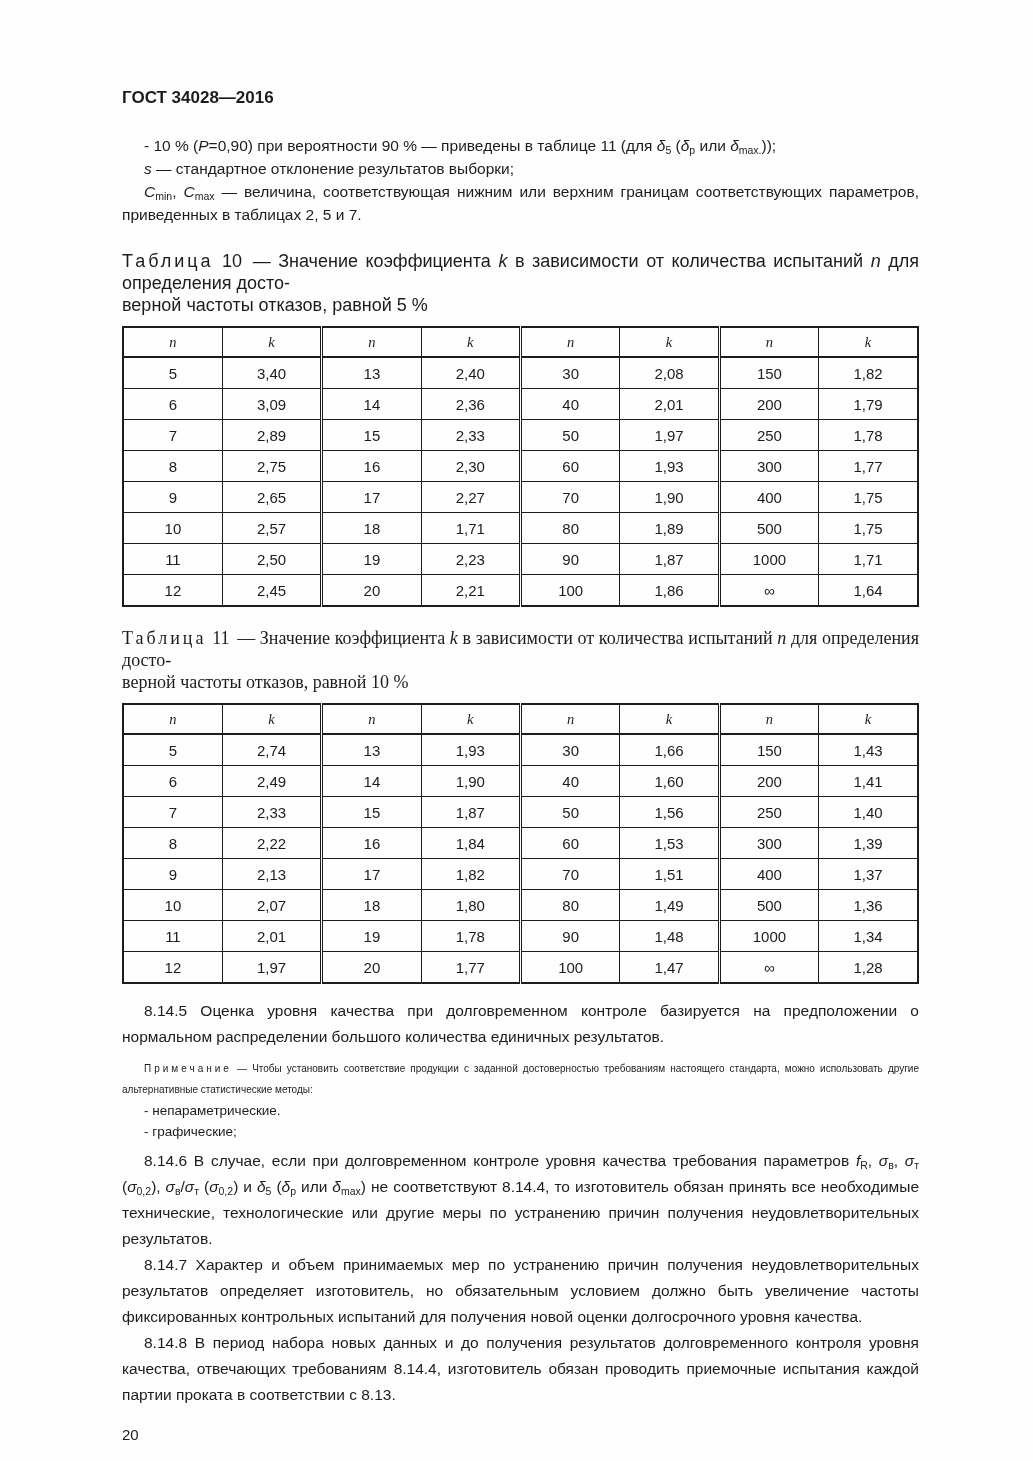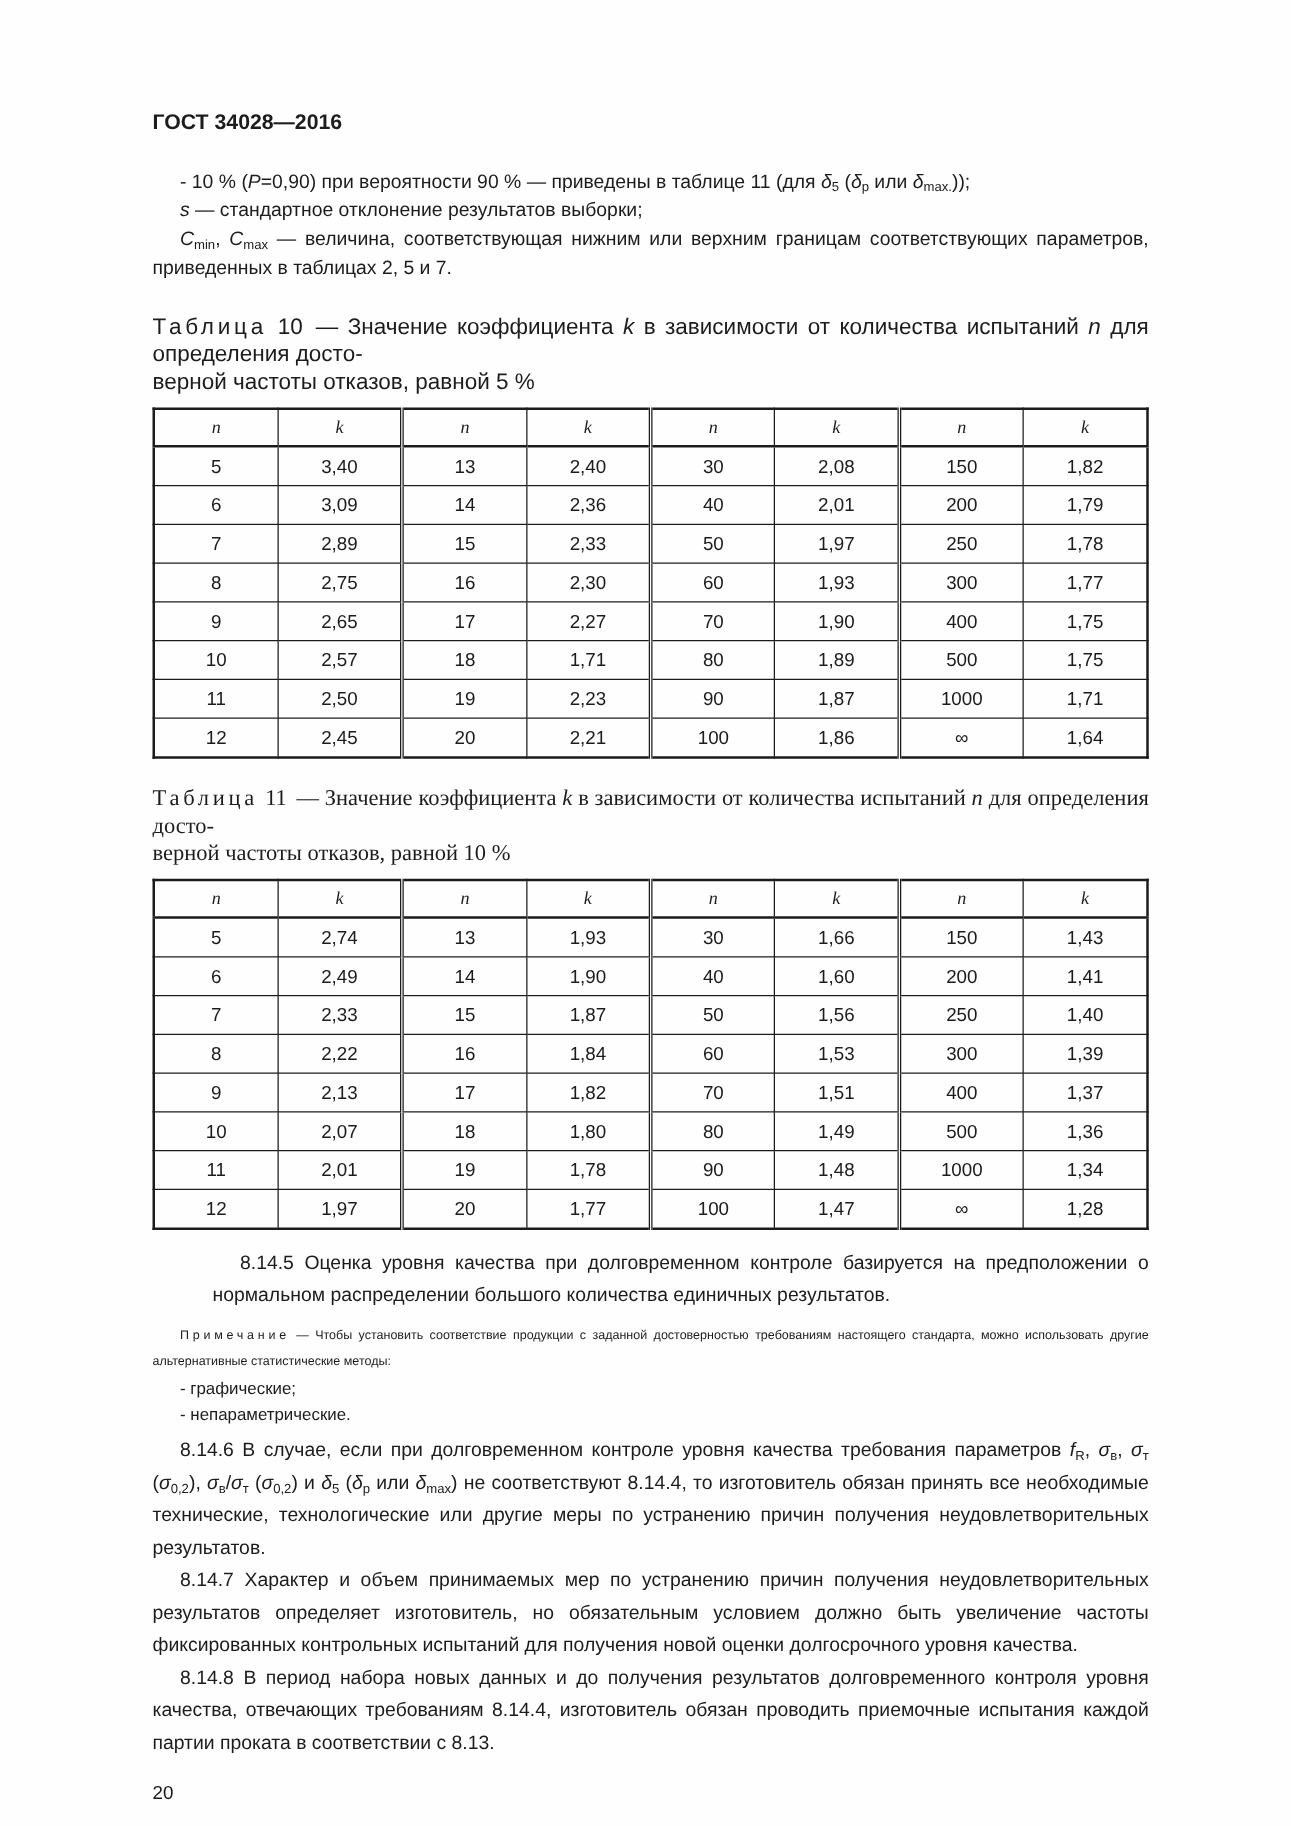"8.14.5 Оценка уровня качества при" .p-first { margin-left: 48px -> none }
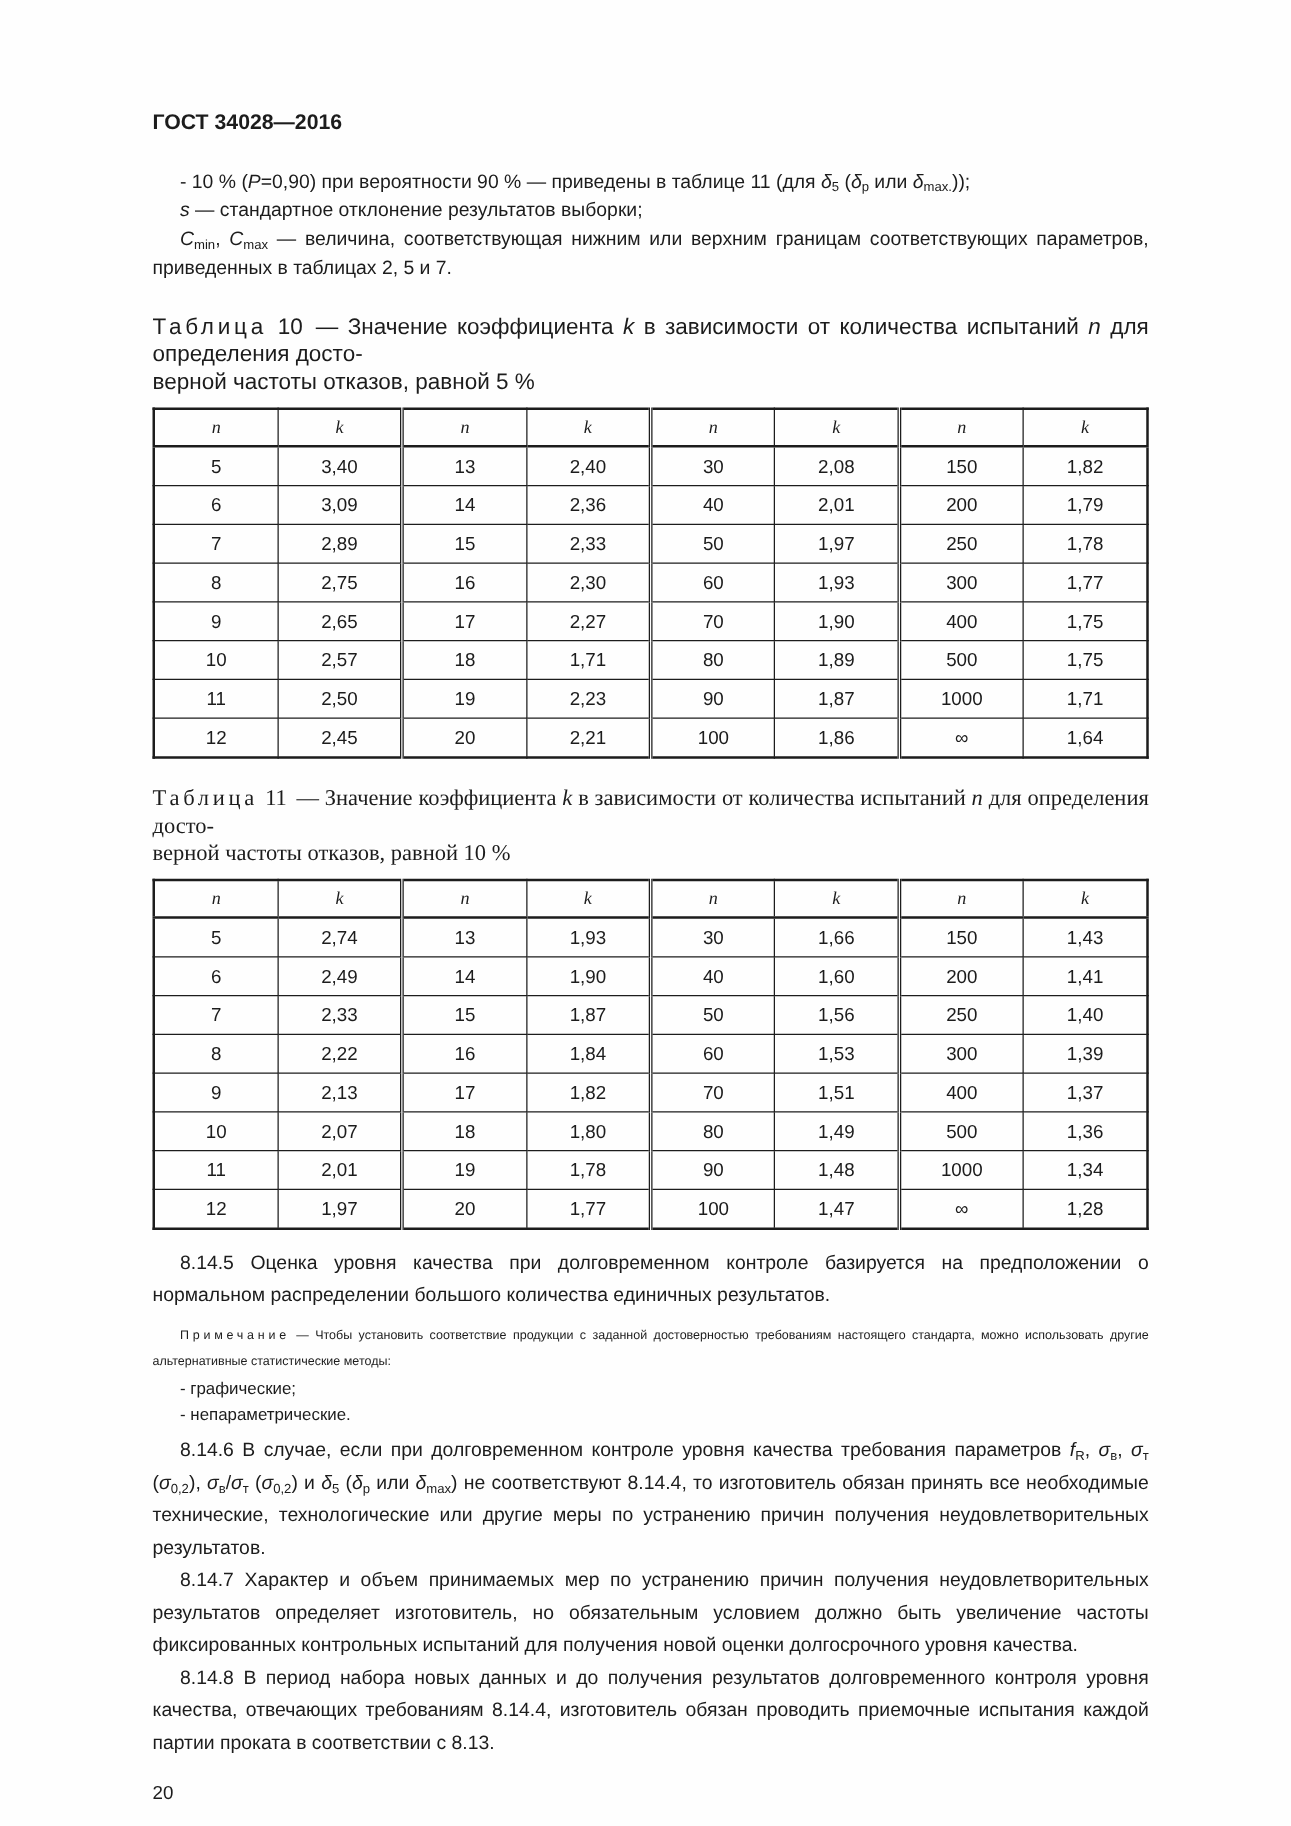"- графические;" p.note-item { order: before "- непараметрические." -> after "- непараметрические." }
